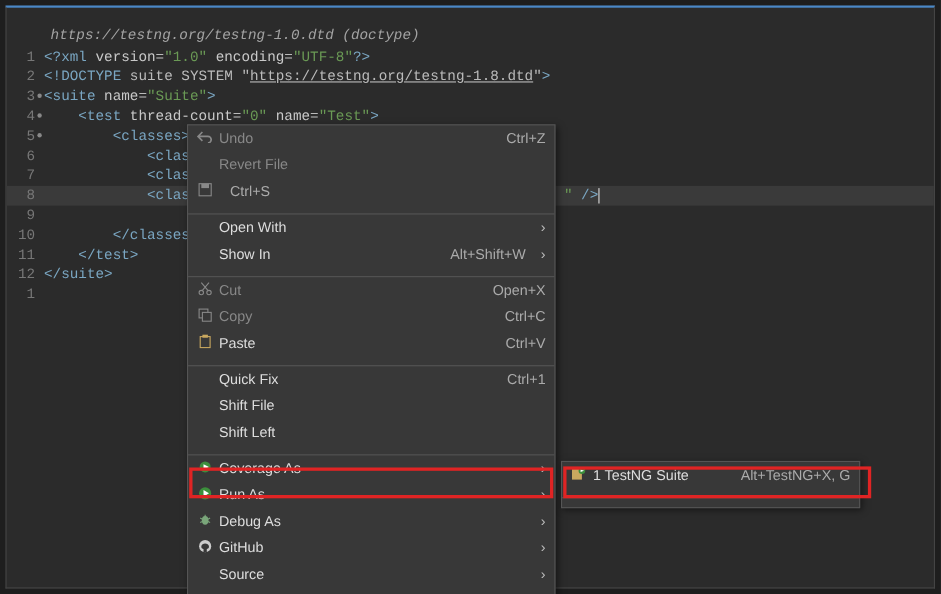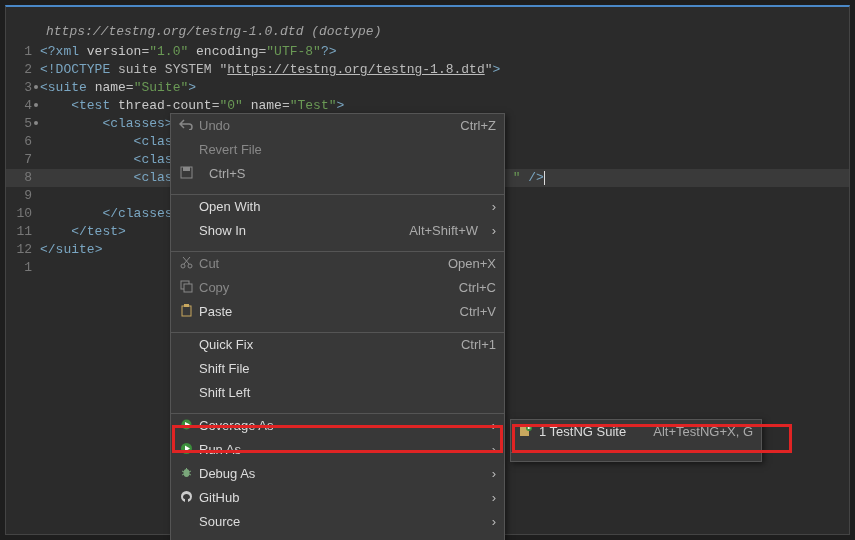"1 TestNG Suite" .ctx-sub { width: 252px -> 272px }
